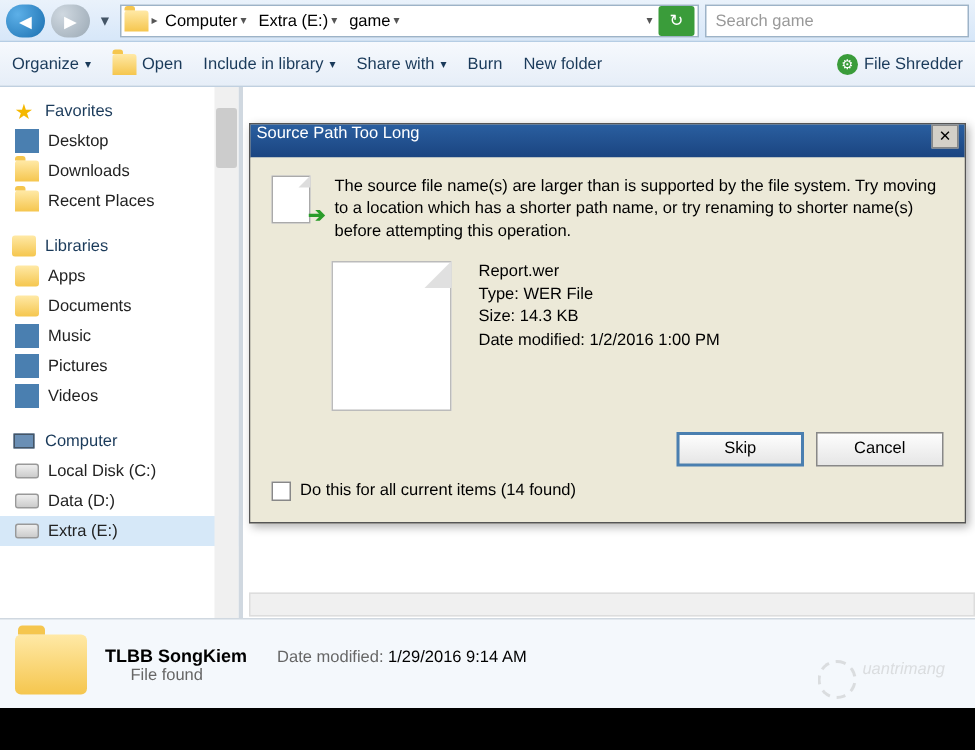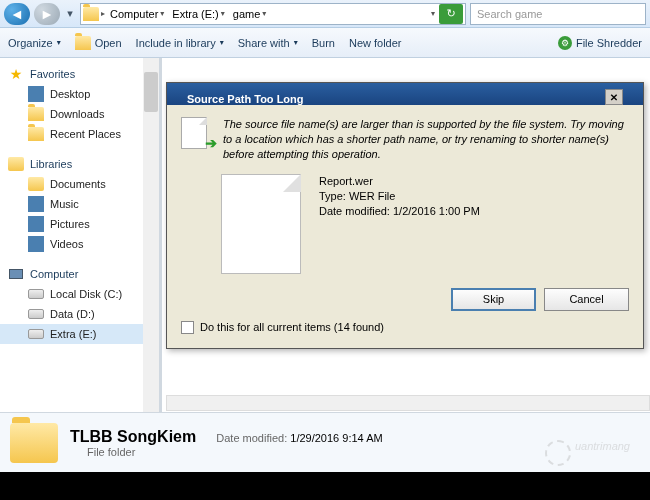"Desktop" .side-item { padding: 2px 8px 2px 28px -> 2px 8px 2px 10px }
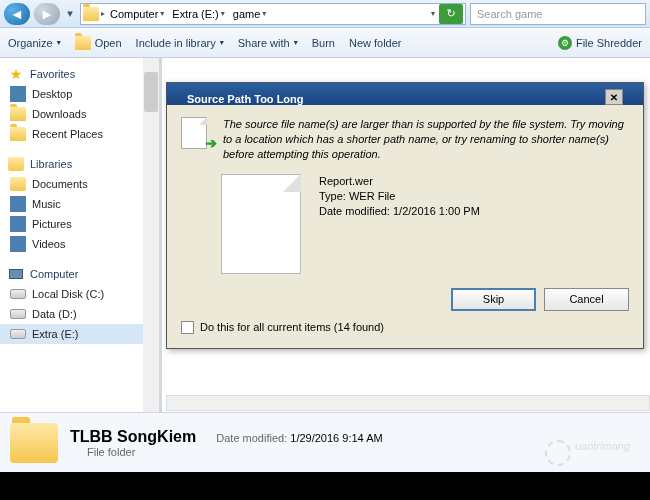"Source Path Too Long" .dlg-title { align-items: flex-end -> flex-start; font-weight: bold -> normal; padding: 0 20px -> 0 4px }
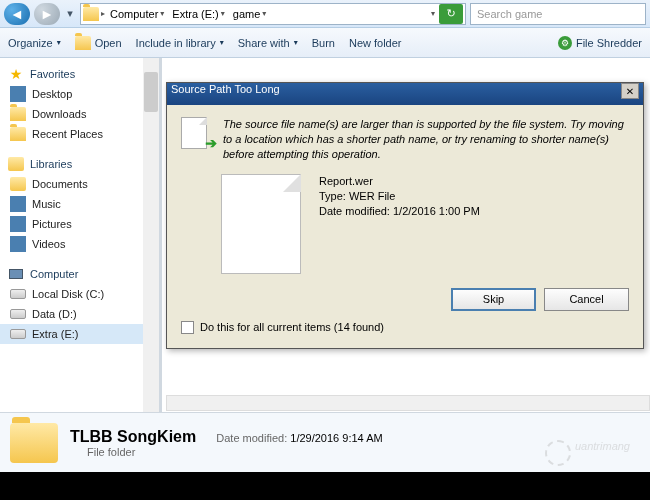"The source file name(s) are" .dlg-msg { font-style: italic -> none }
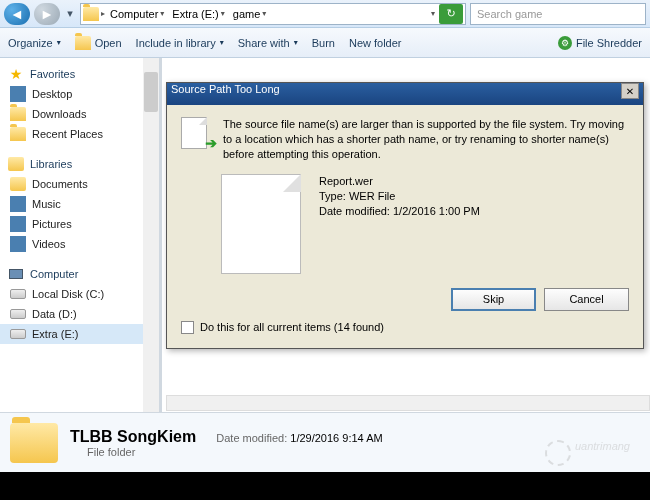"Apps" div.side-item { html: none -> <div> <span> <span></span> </span> <span>Apps</span> </div> }
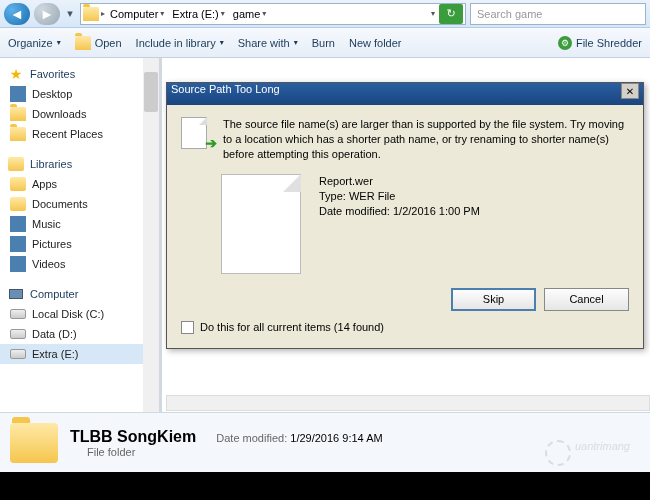"Size: 14.3 KB" div { html: none -> <div>Size: 14.3 KB</div> }
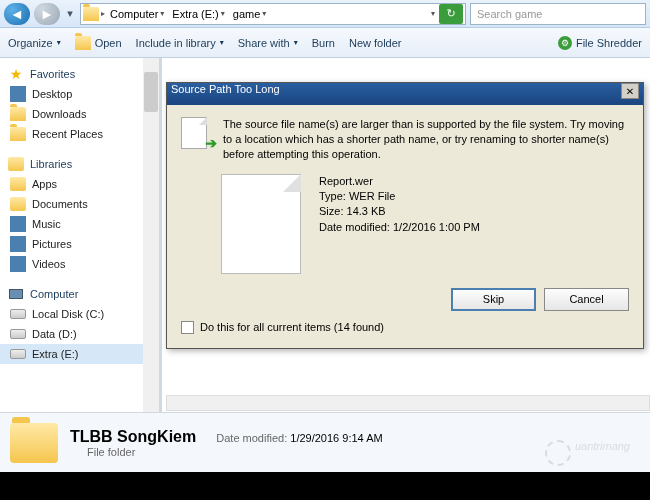"TLBB SongKiem" .det-text b { font-size: 16px -> 12px }
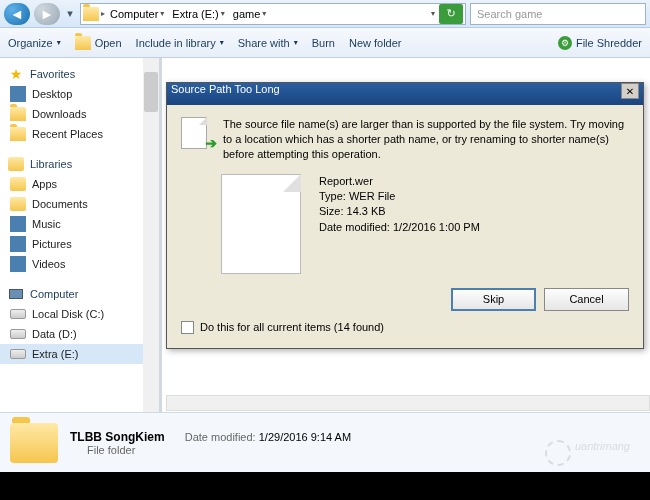"File folder" div.sub { text: folder -> found }
